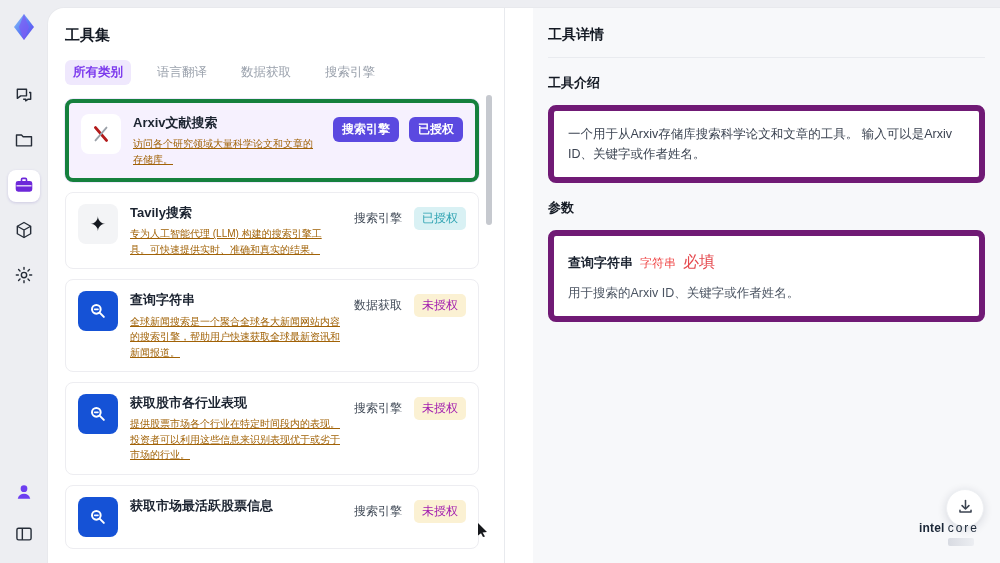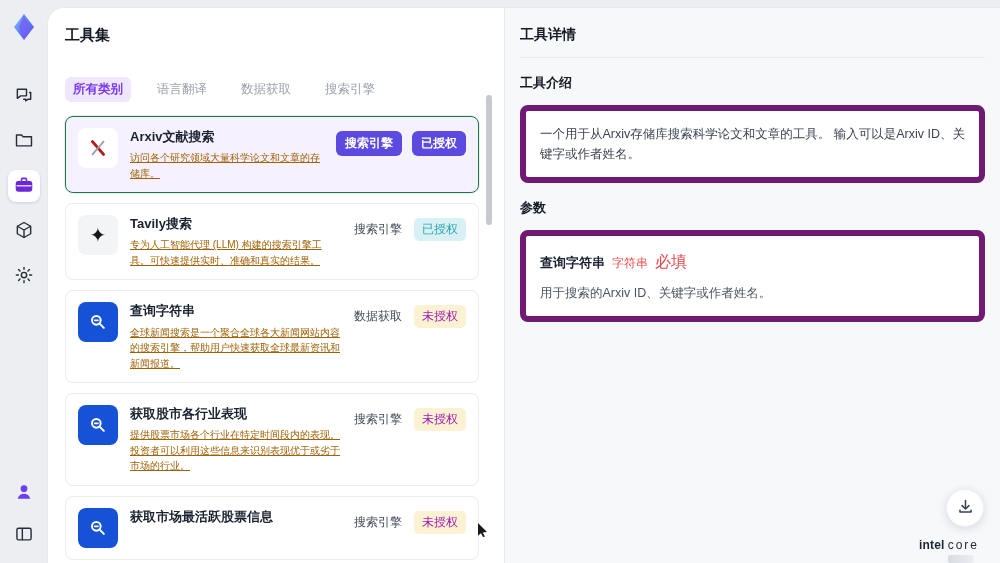"工具集" .surface { gap: none -> 28px }
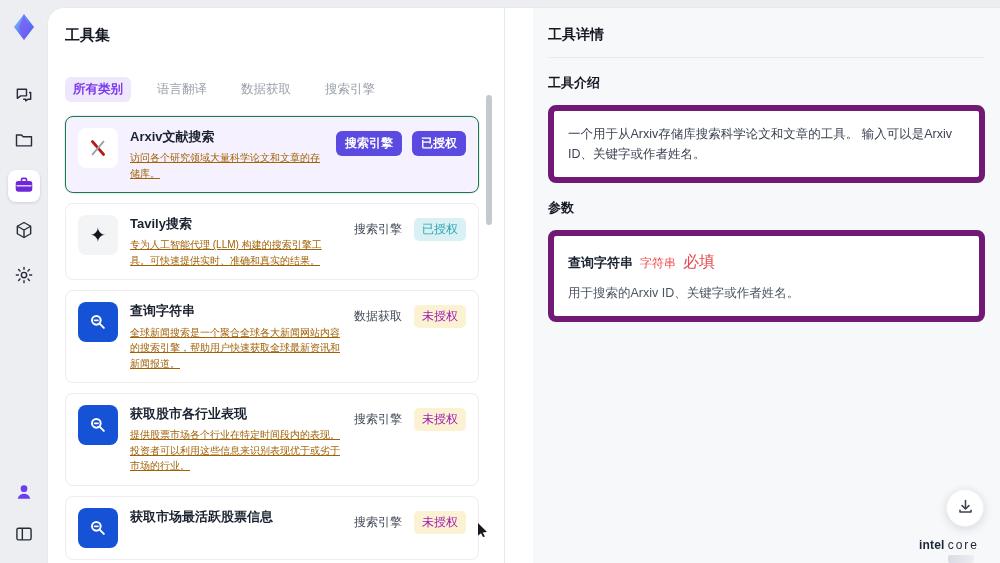"所有类别" .tabs { margin-top: 32px -> 15px }
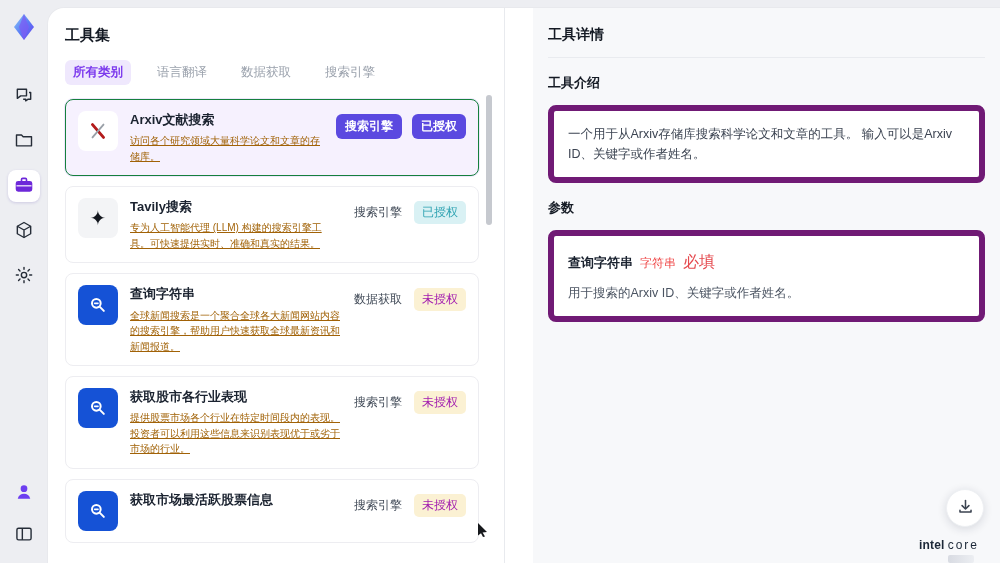"Arxiv文献搜索" .card.selected { border: 1px solid #15803d -> 4px solid #15803d }
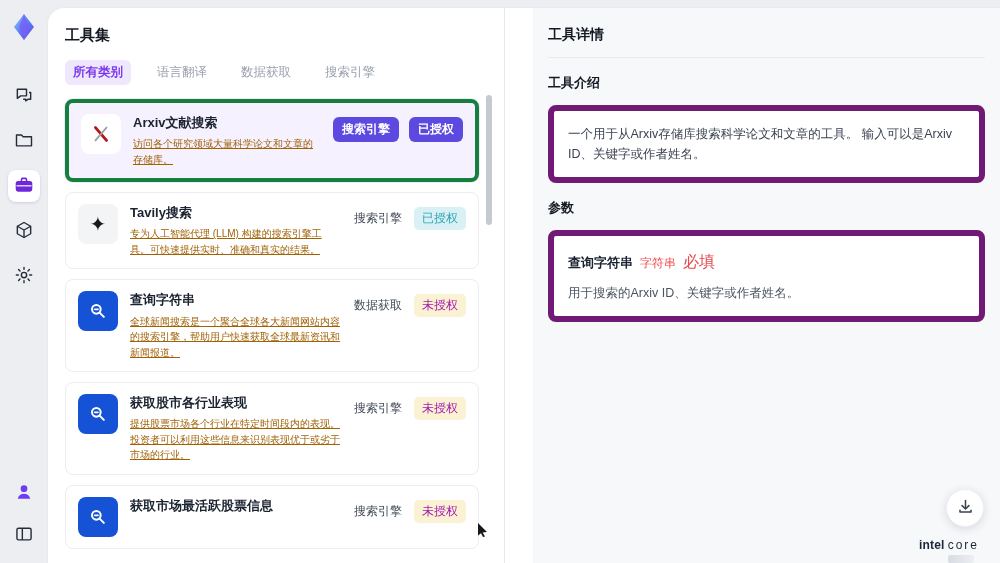"intel core" .brand { bottom: 0 -> 17px }
